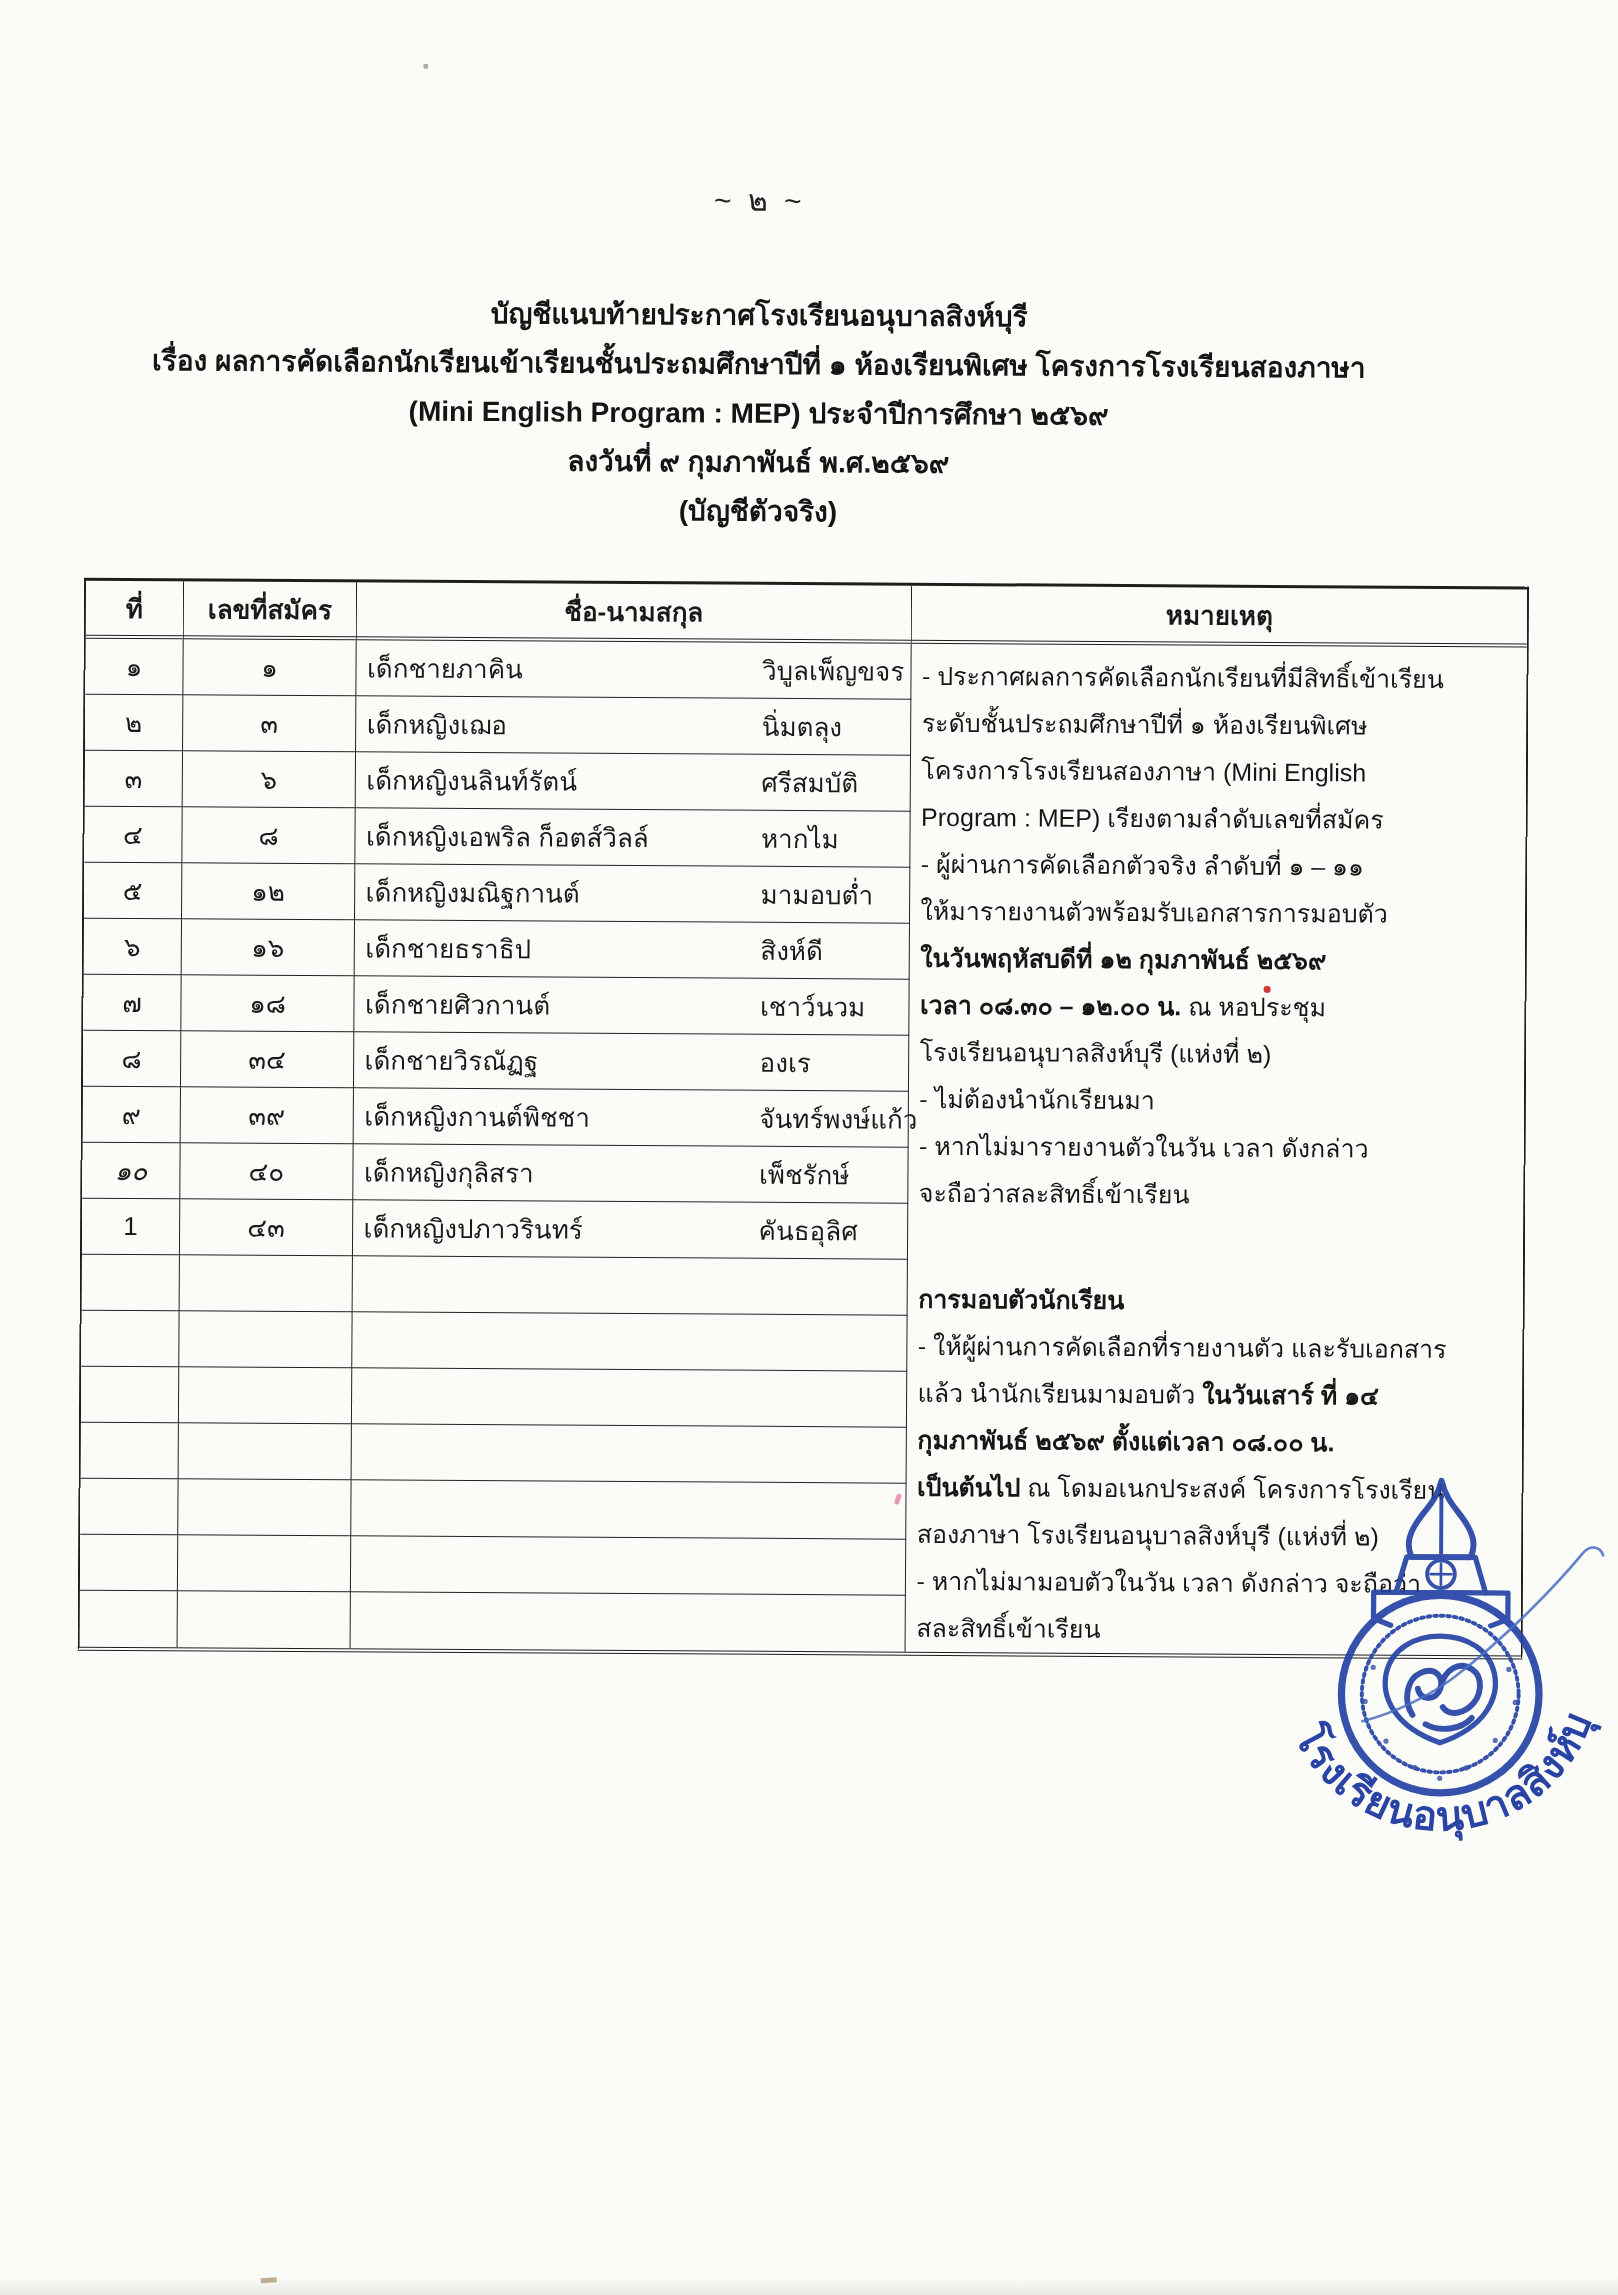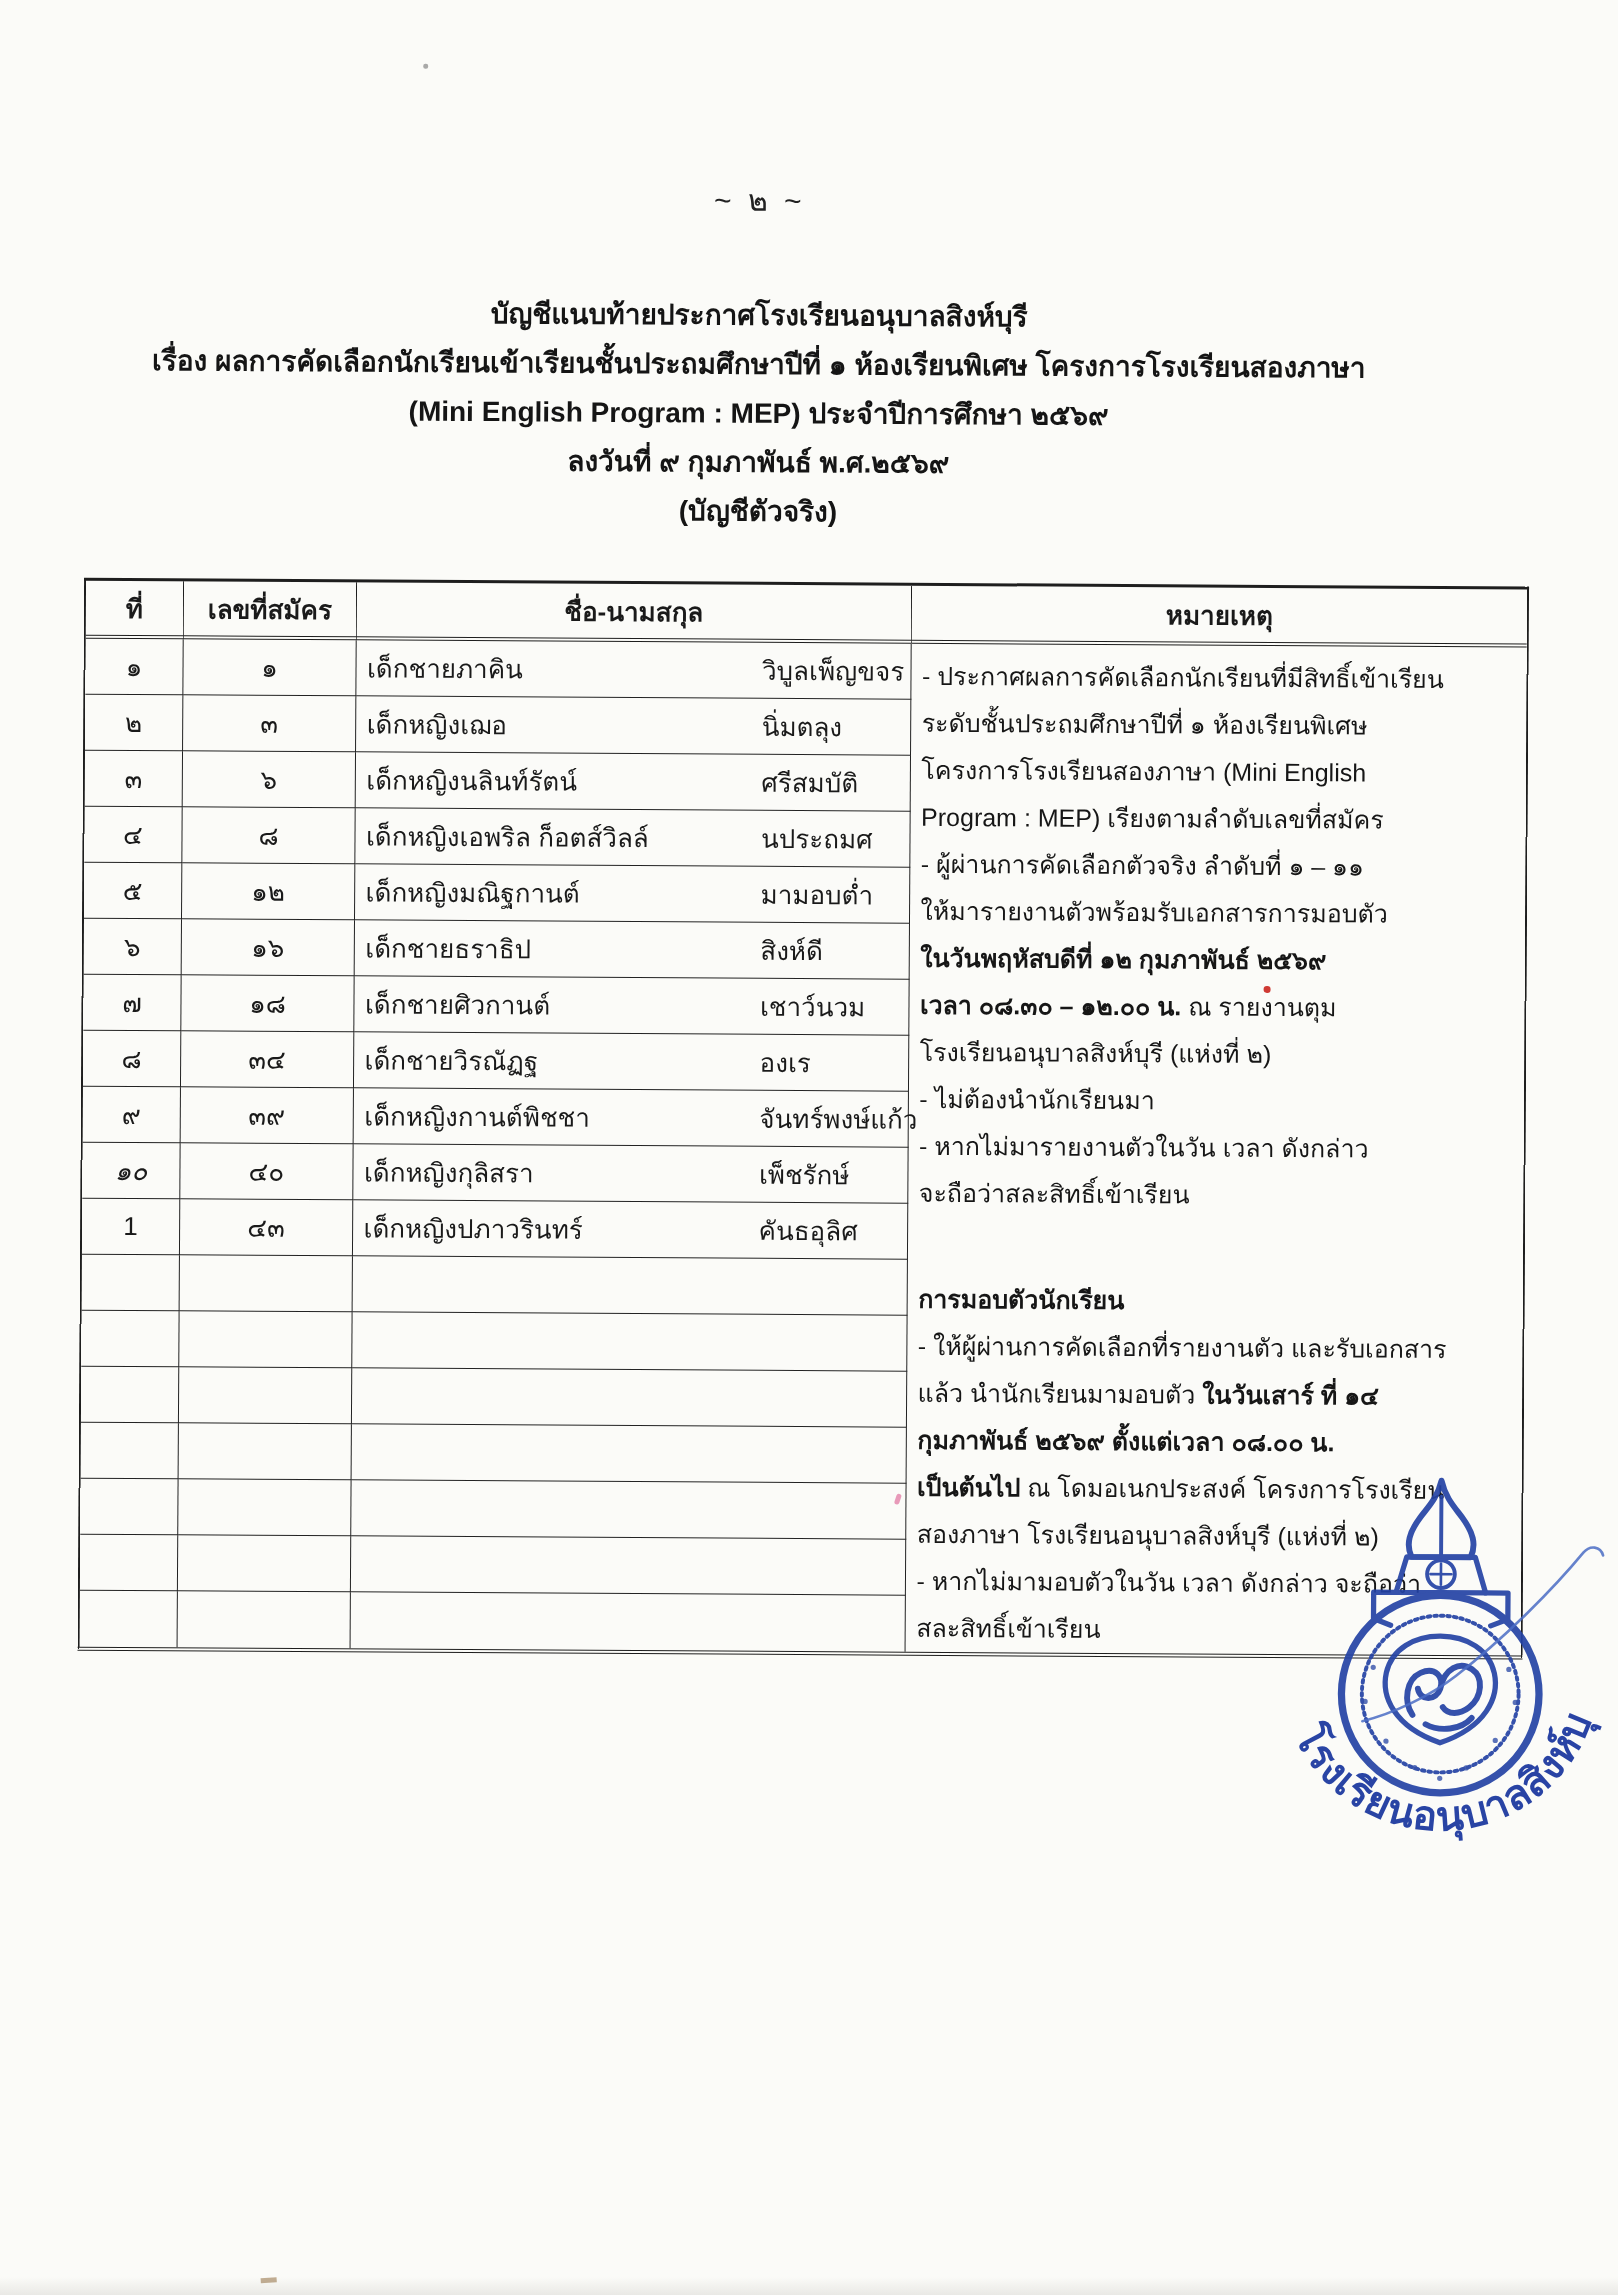"นประถมศ" span.surname { text: นประถมศ -> หากไม }
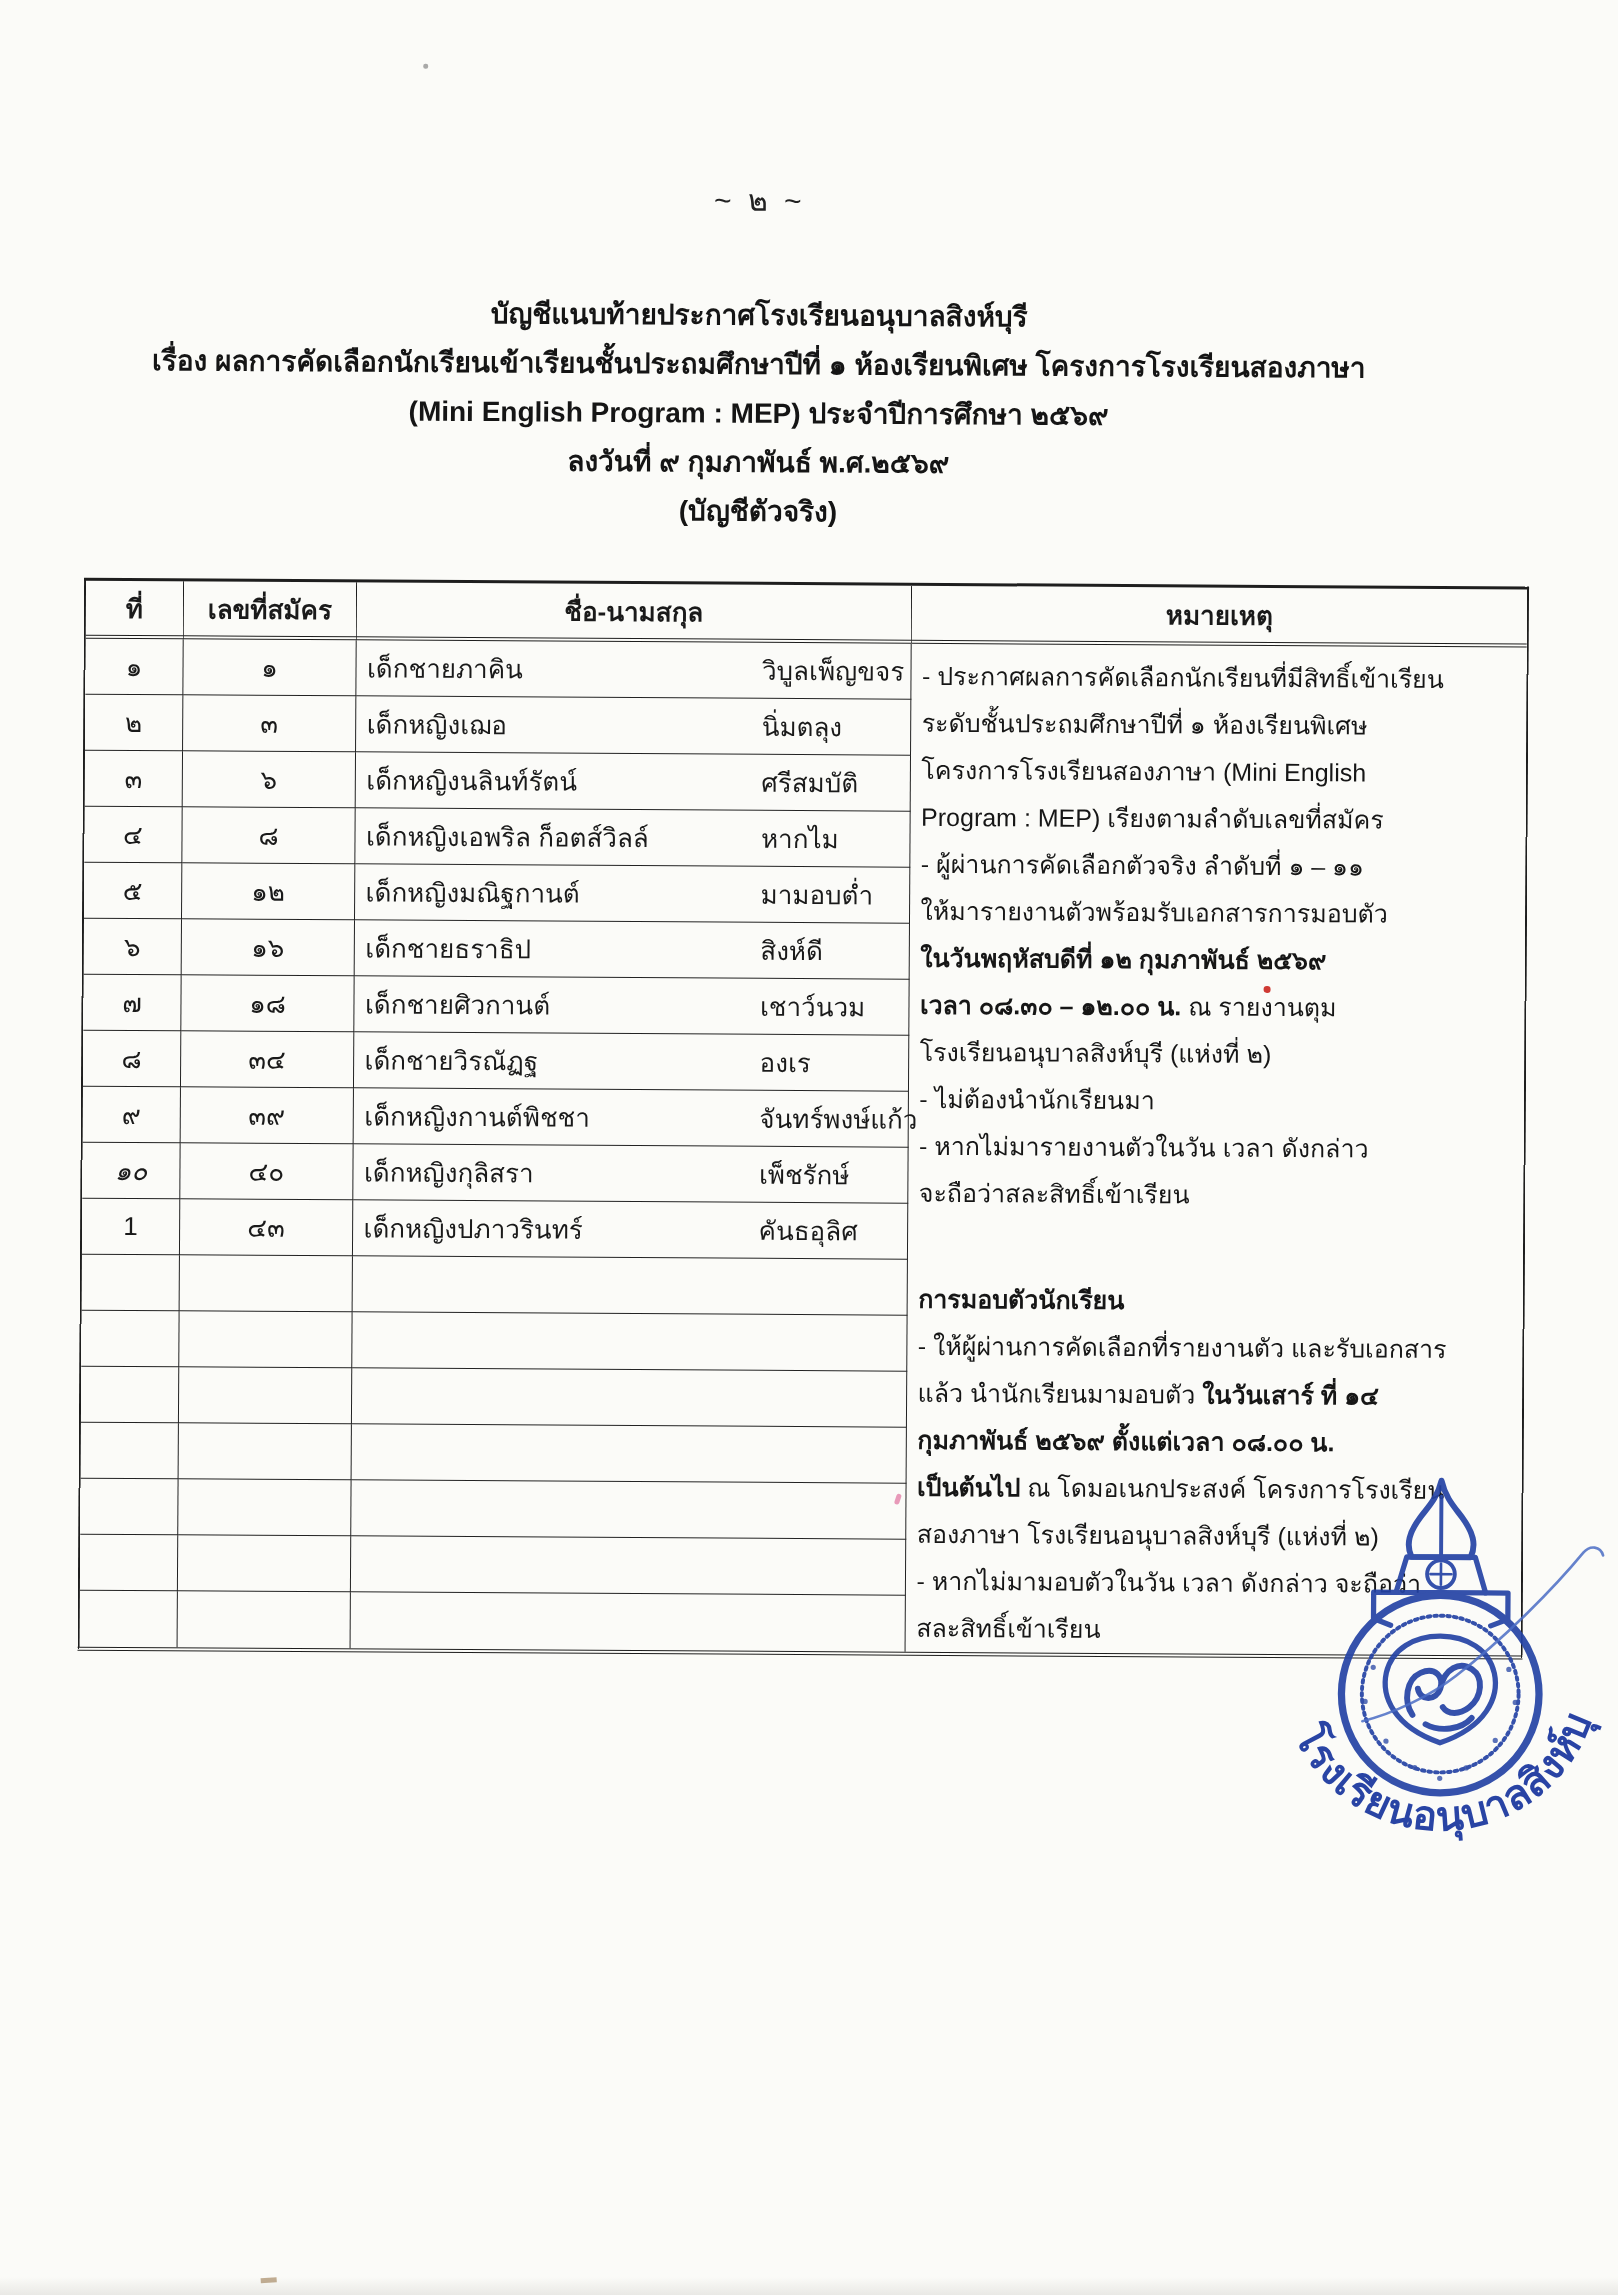"ณ รายงานตุม" span { text: รายงานตุม -> หอประชุม }
